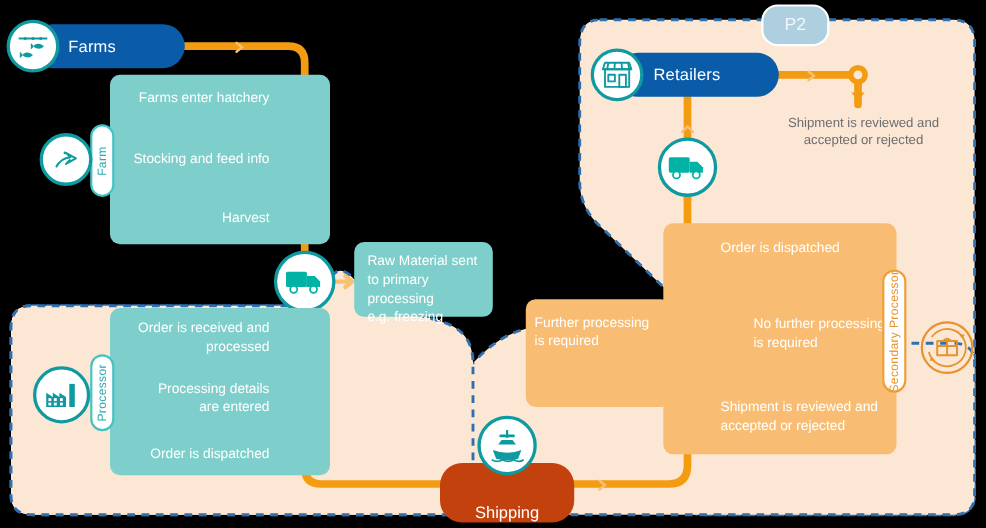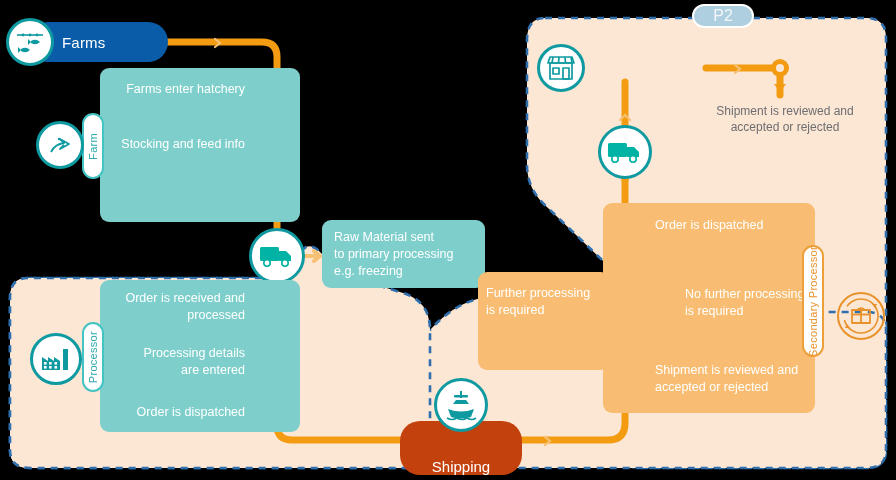"P2" .pill-p2 { height: 24px -> 38px }
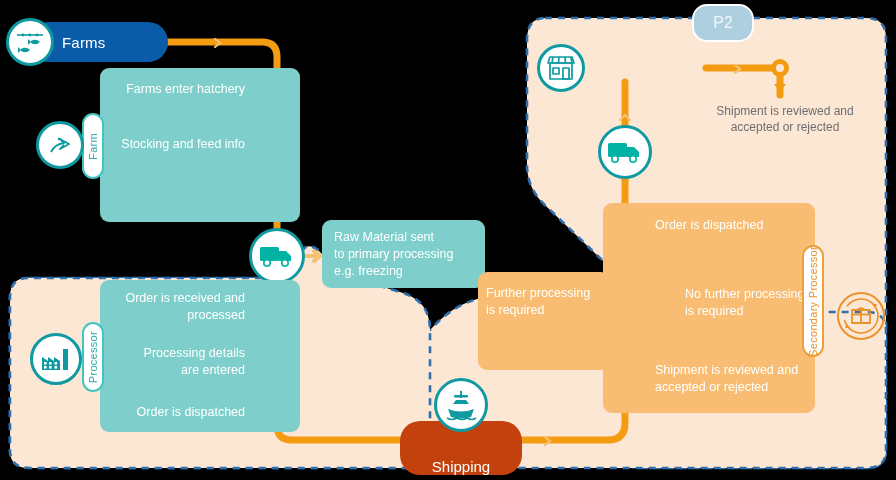"Retailers" div.node { html: none -> <div> <span>Retailers</span> </div> }
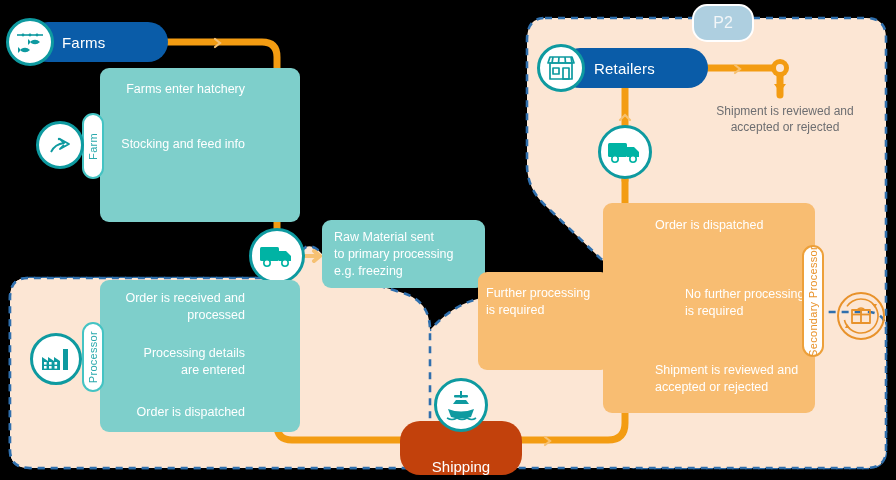"Harvest" div.step { html: none -> <div>Harvest</div> }
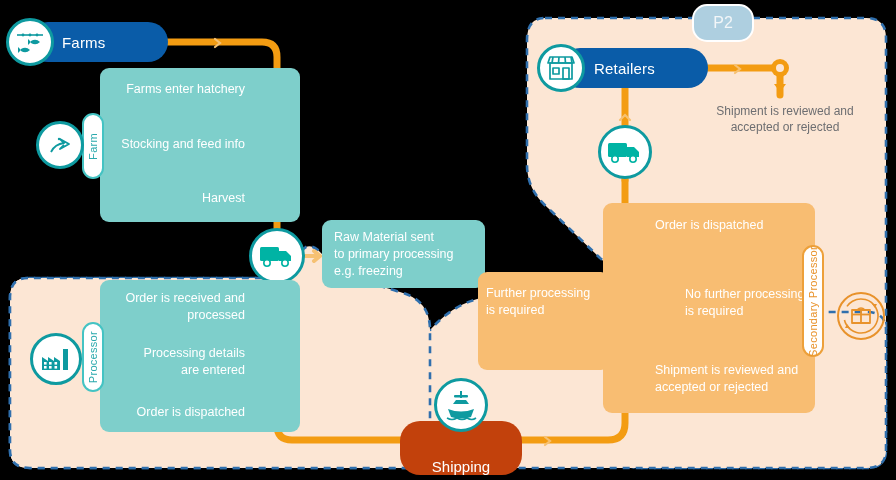"Raw Material sent" div.node { width: 163px -> 126px }
